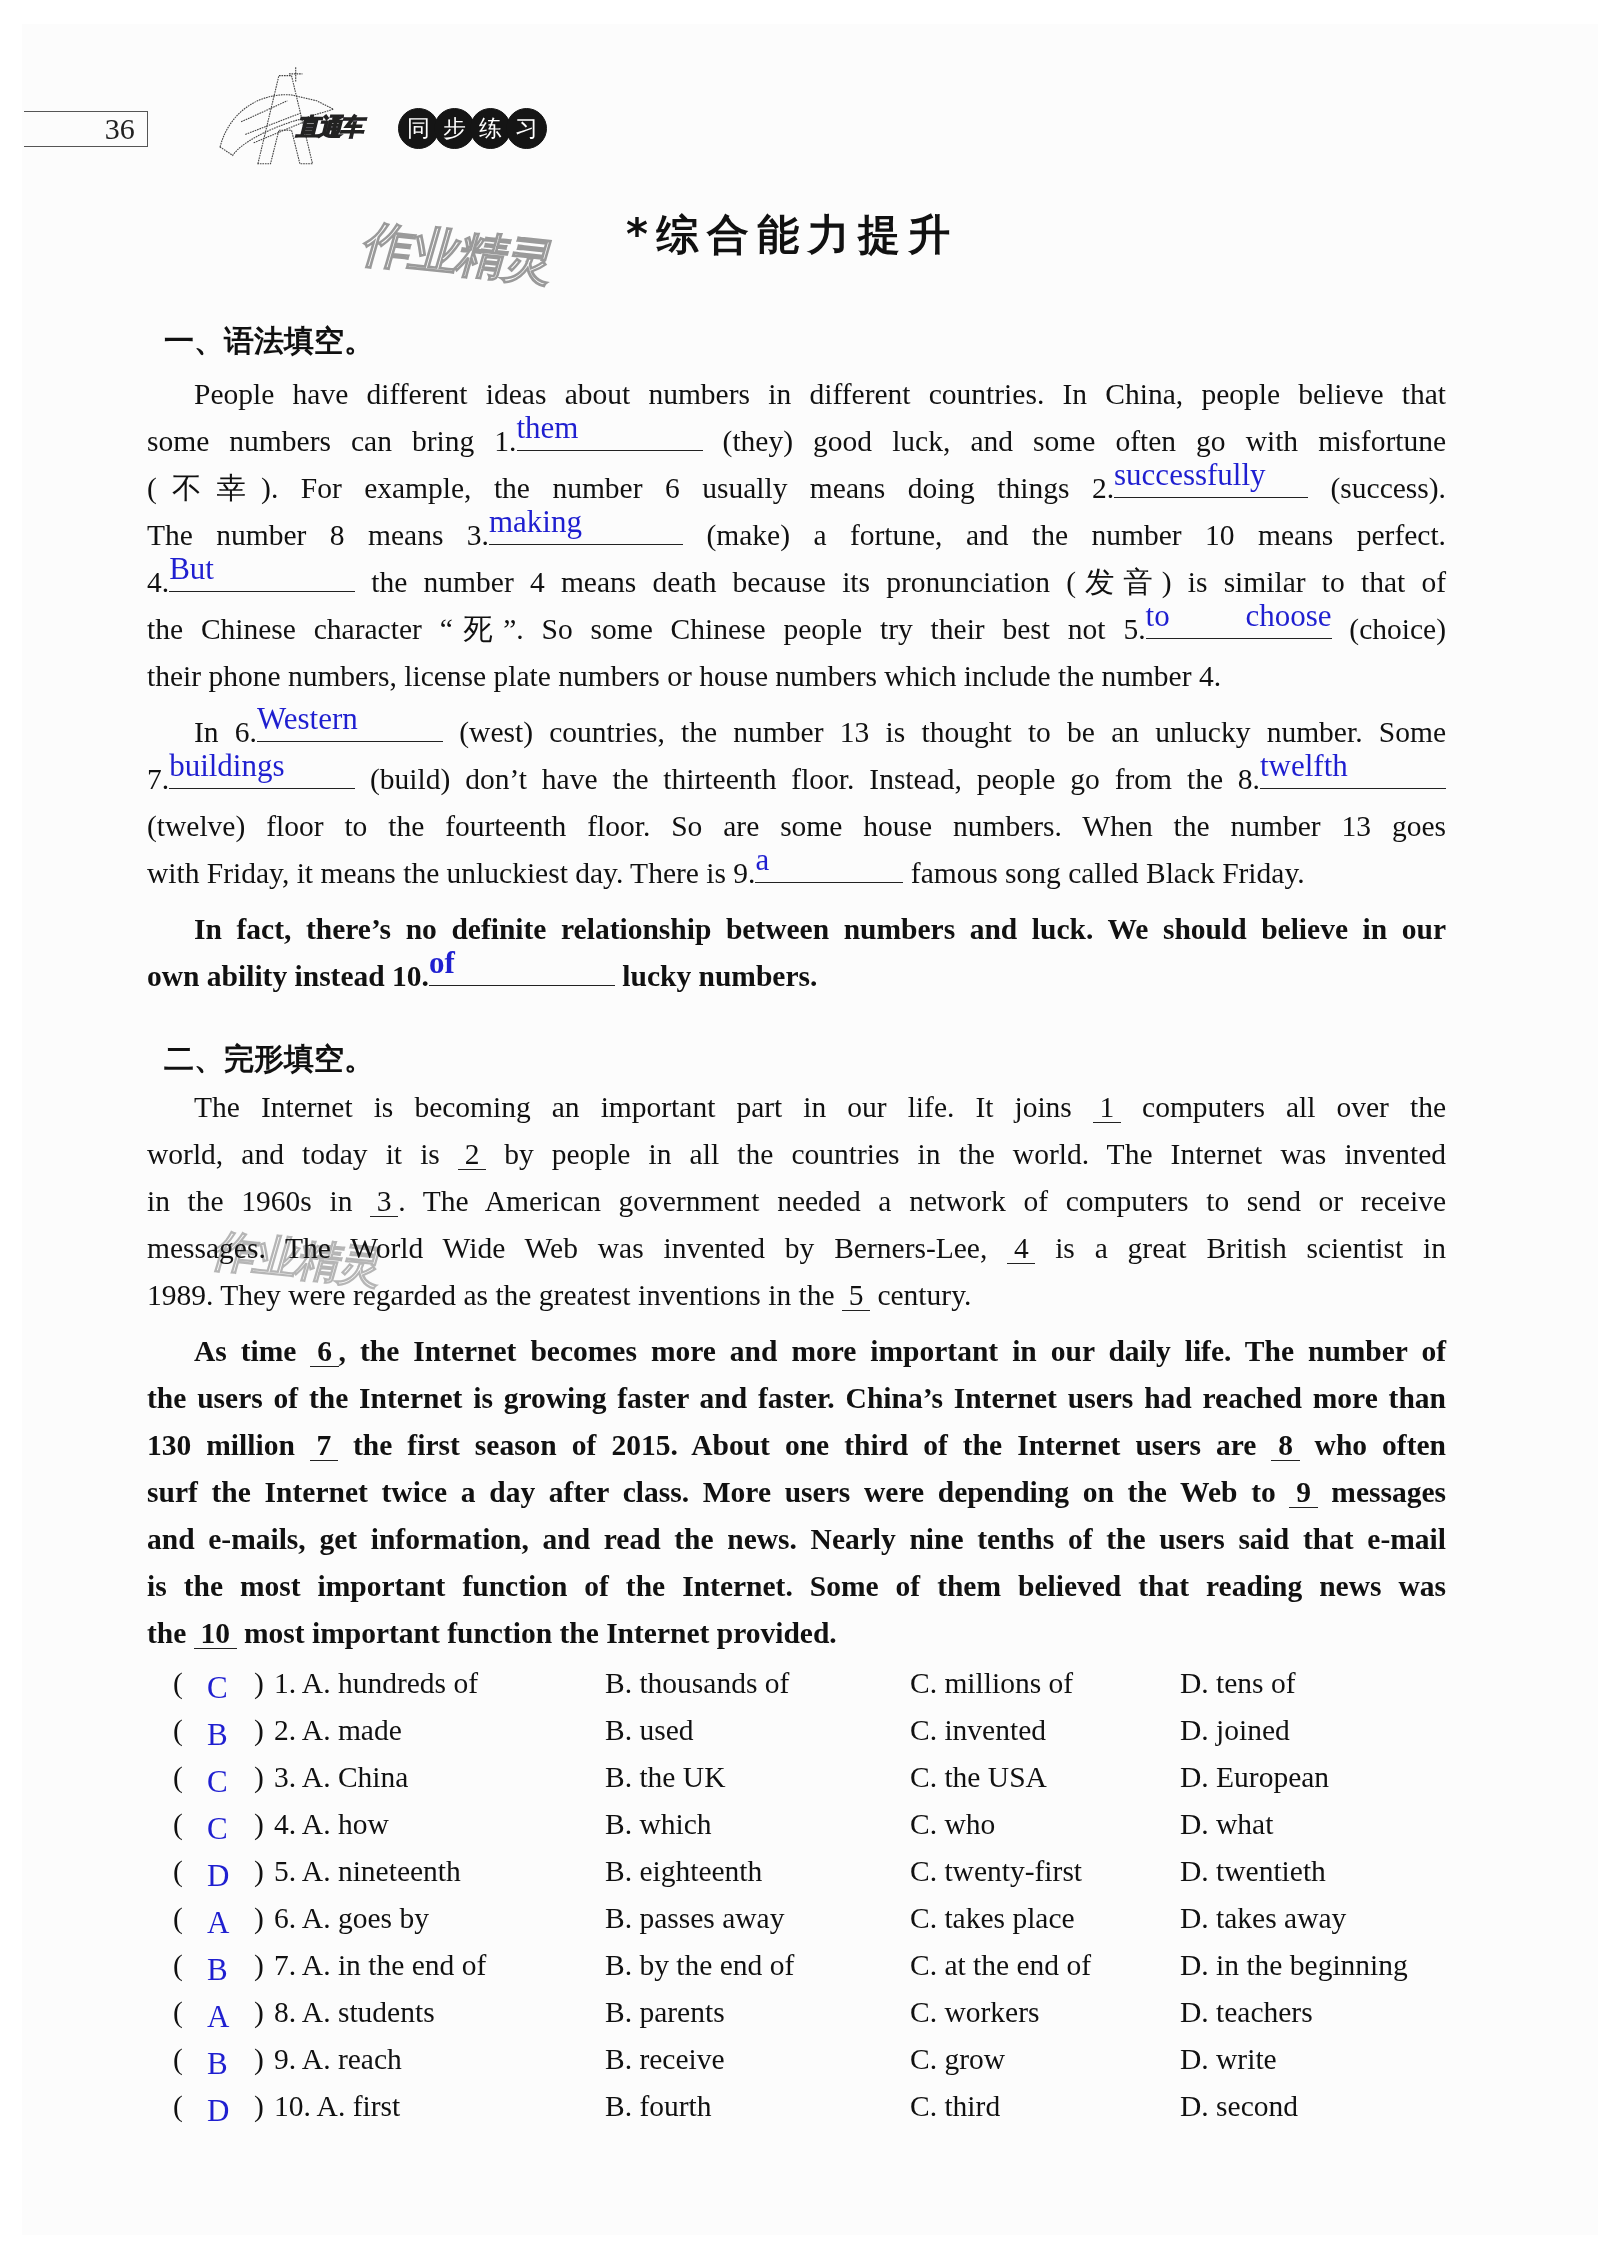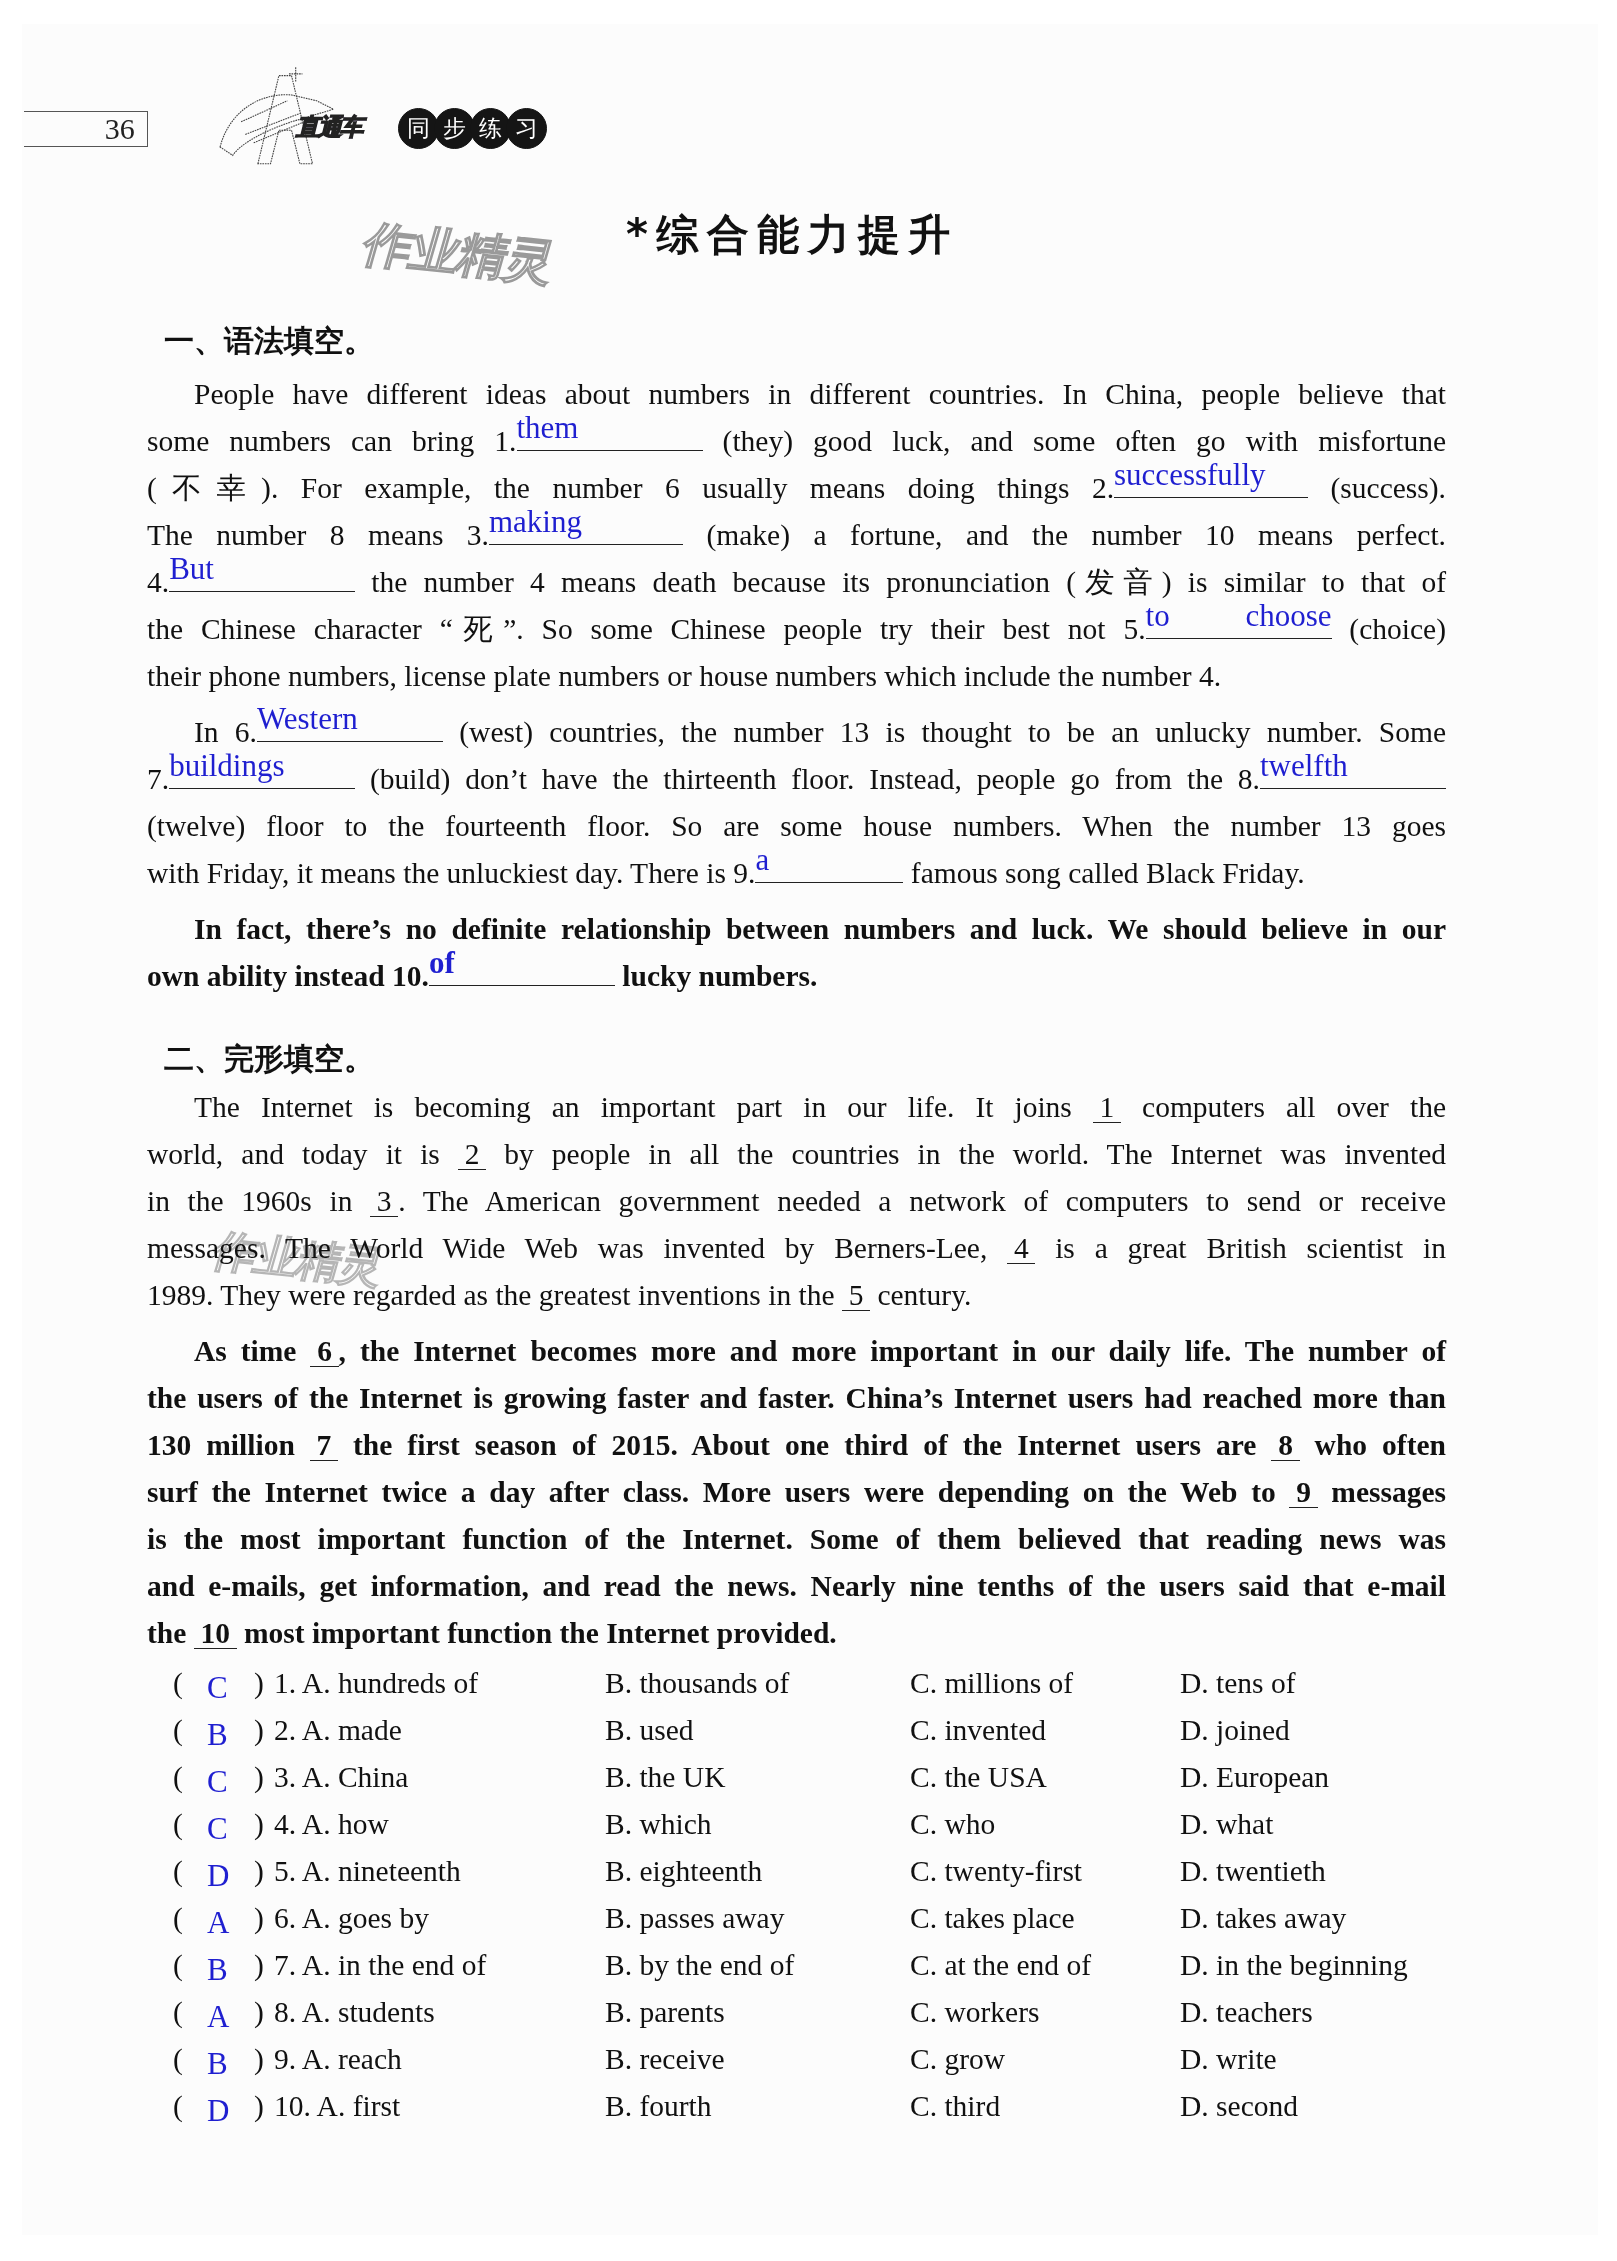"is the most important function" span.line { order: before "and e-mails, get information, and" -> after "and e-mails, get information, and" }
